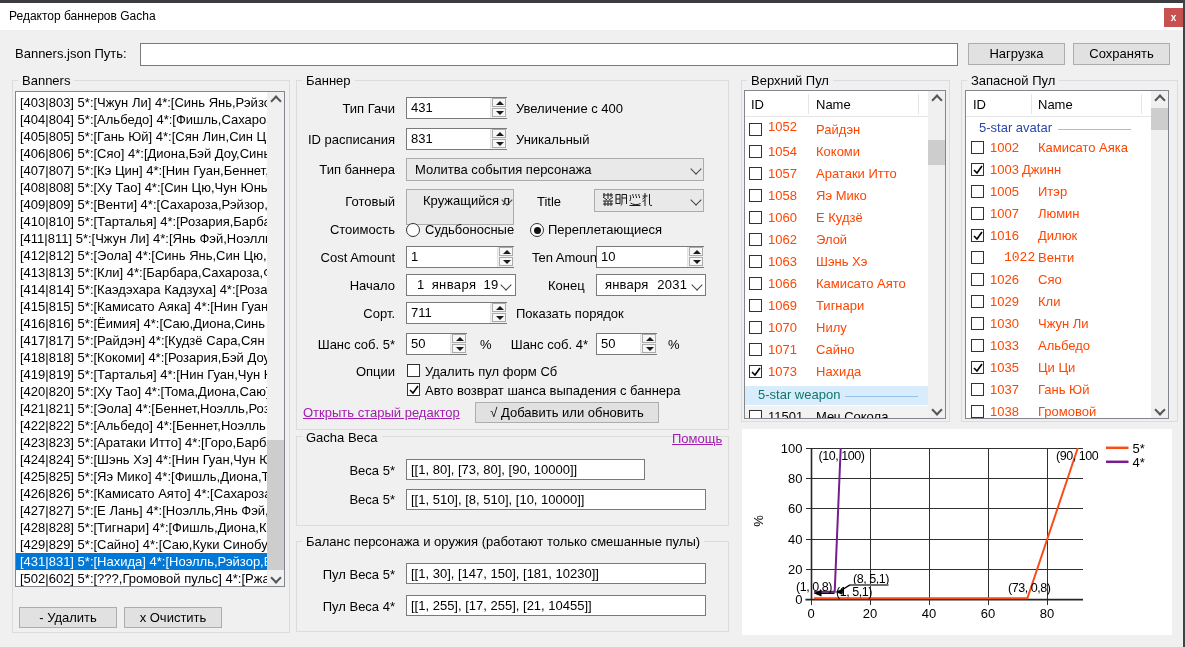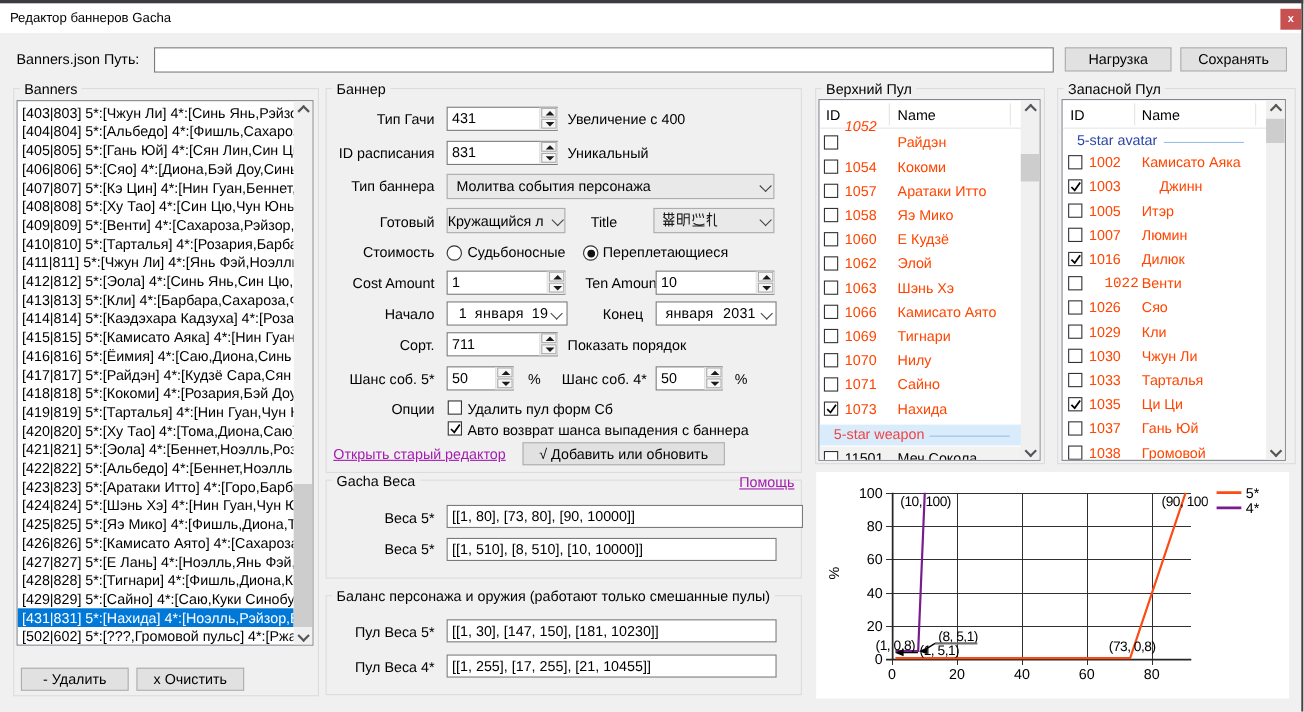"1052" div.lvrow { font-style: italic -> none; top: 16px -> 28px }
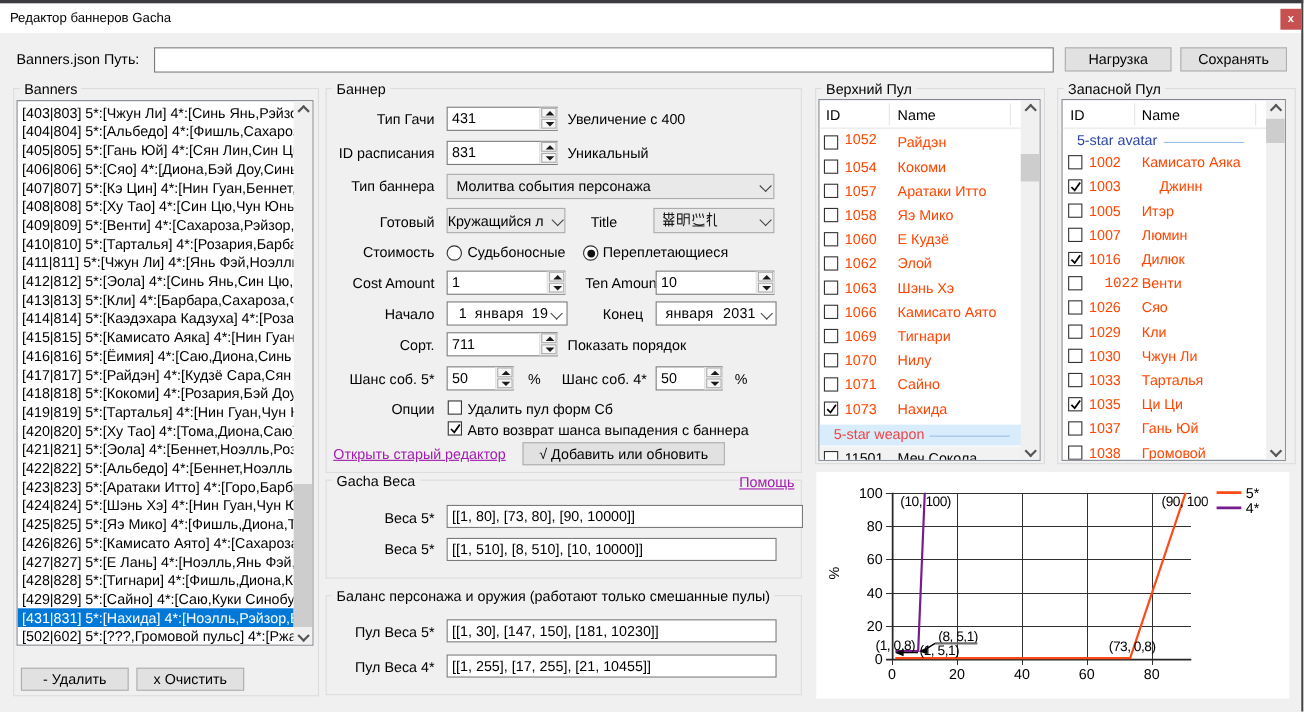"Джинн" div.lvrow { left: 88px -> 56px }
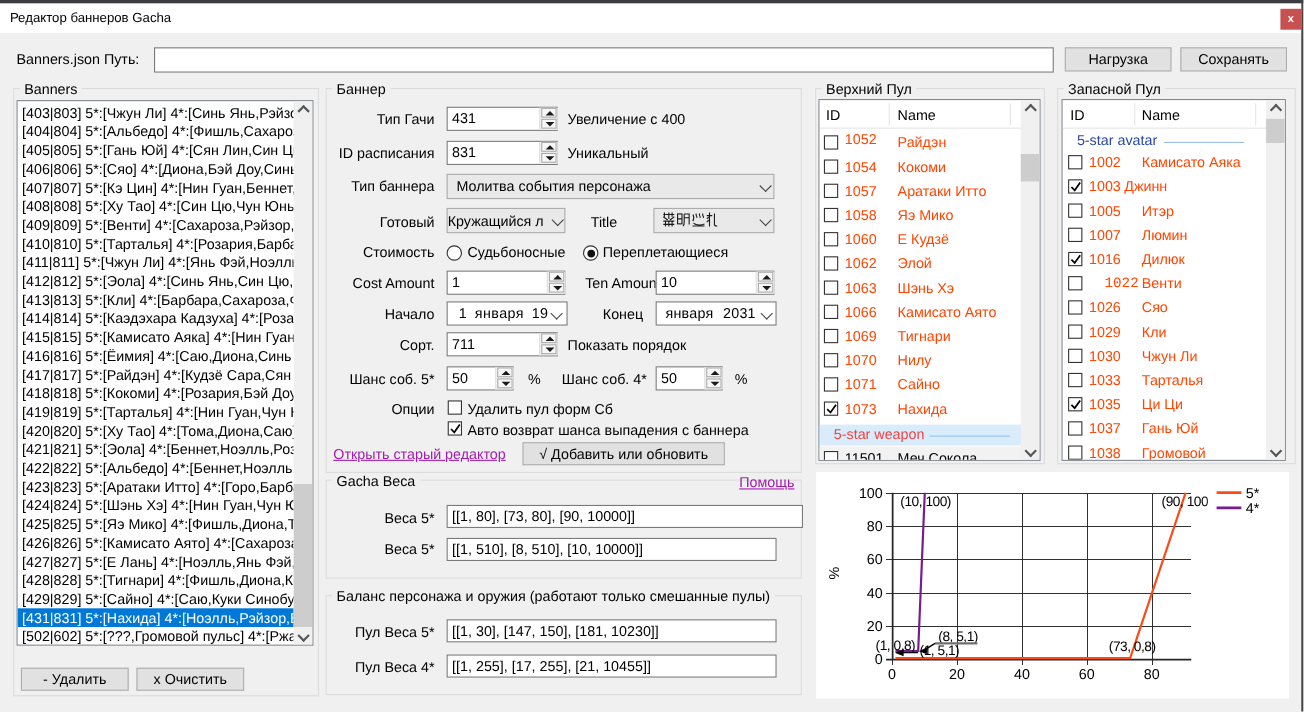"Кружащийся л" div.abs { height: 23px -> 36px; padding-left: 0 -> 16px }
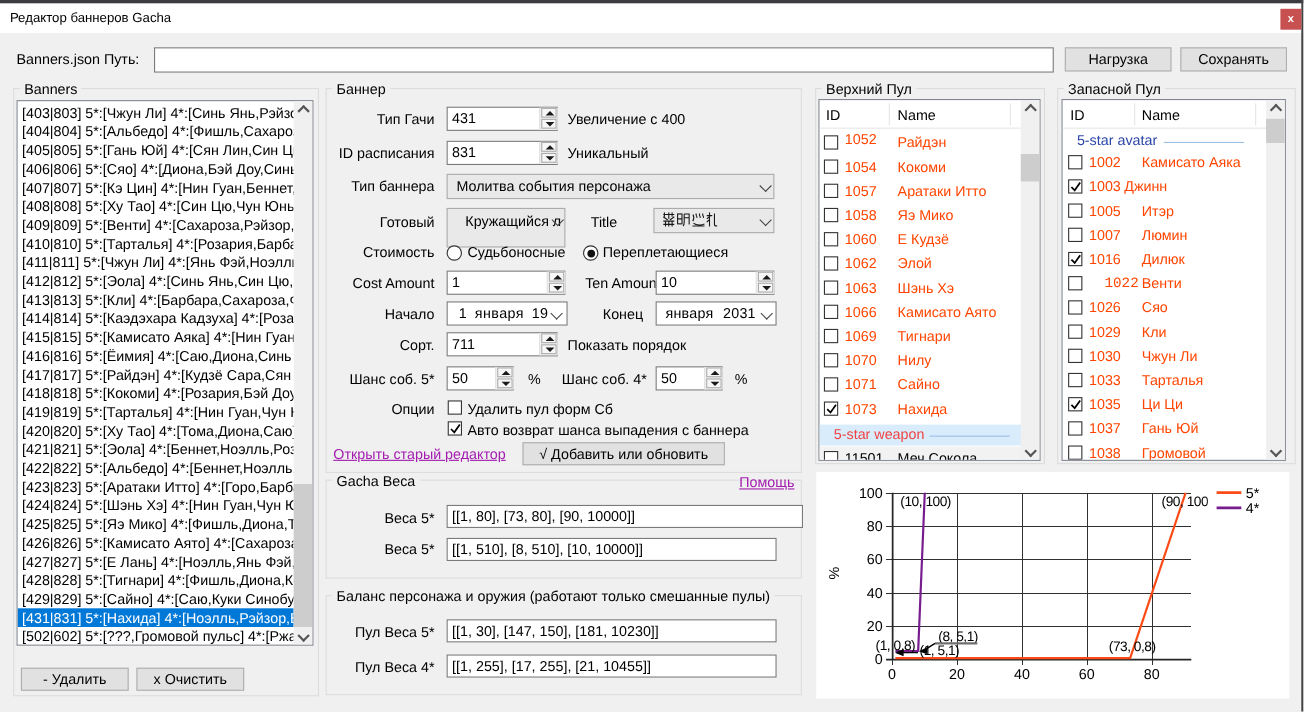"Тарталья" div.lvrow { text: Тарталья -> Альбедо }
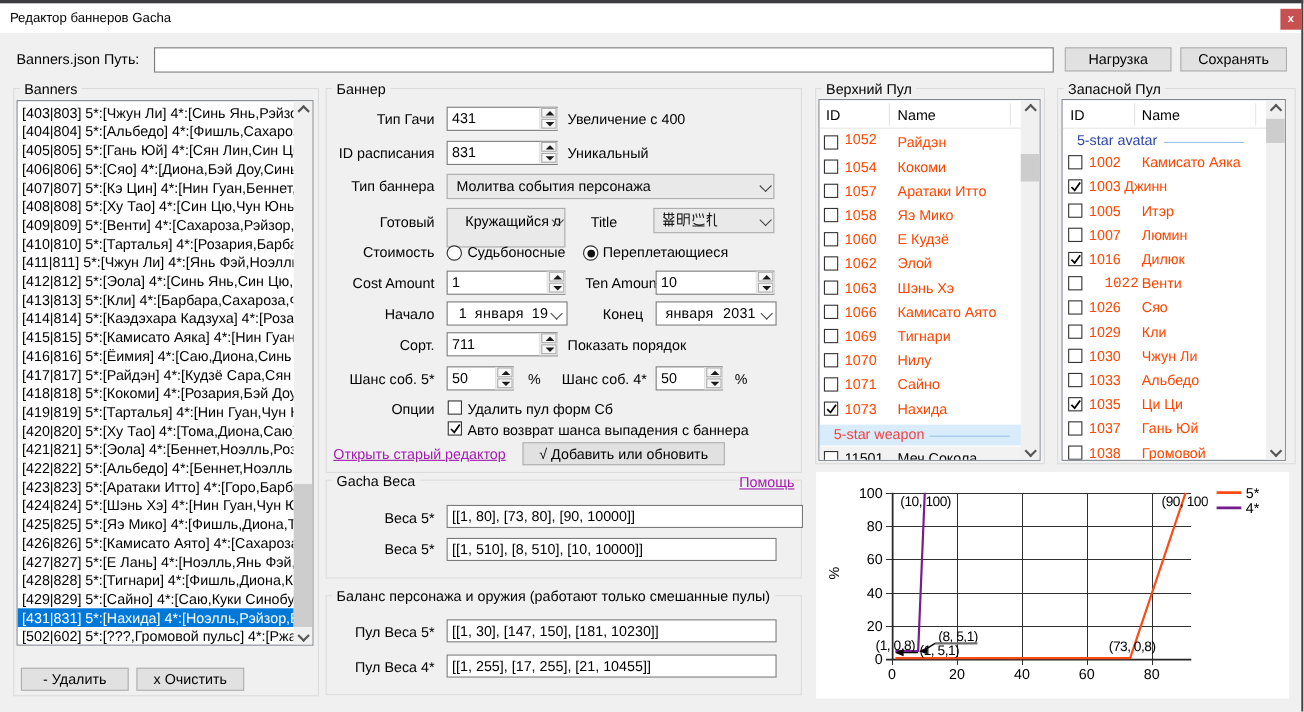"5-star weapon" div.abs { color: #ef4444 -> #0f766e }
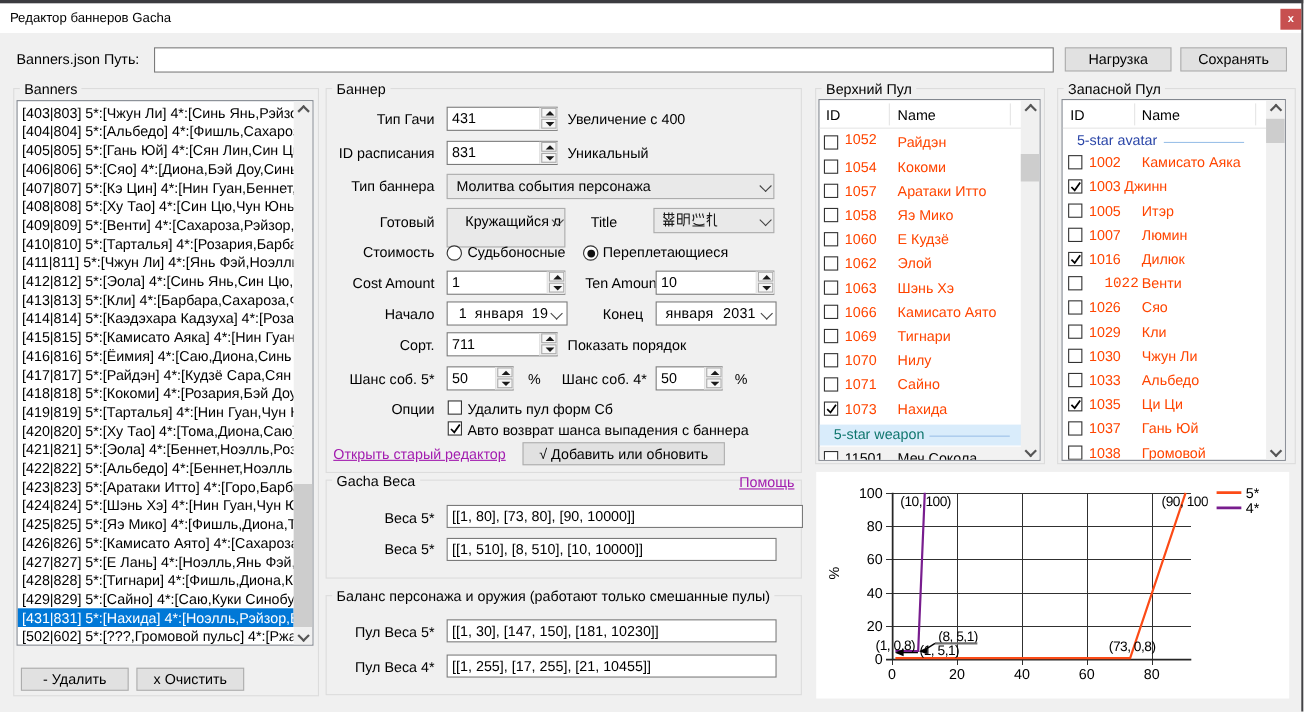"[[1, 80], [73, 80], [90," div.abs { width: 324px -> 239px }
